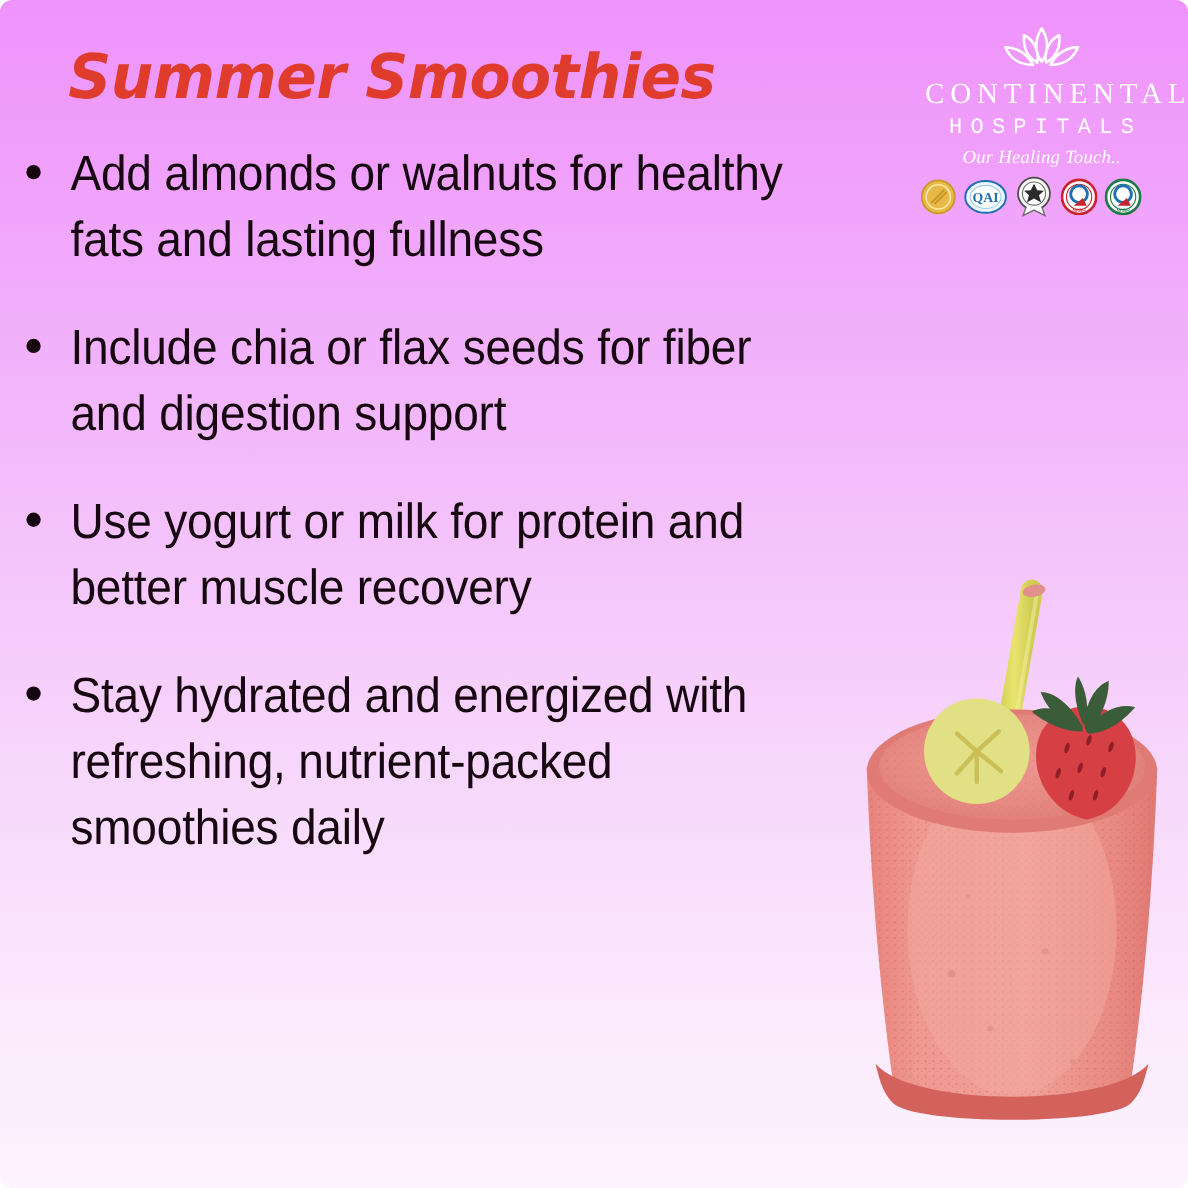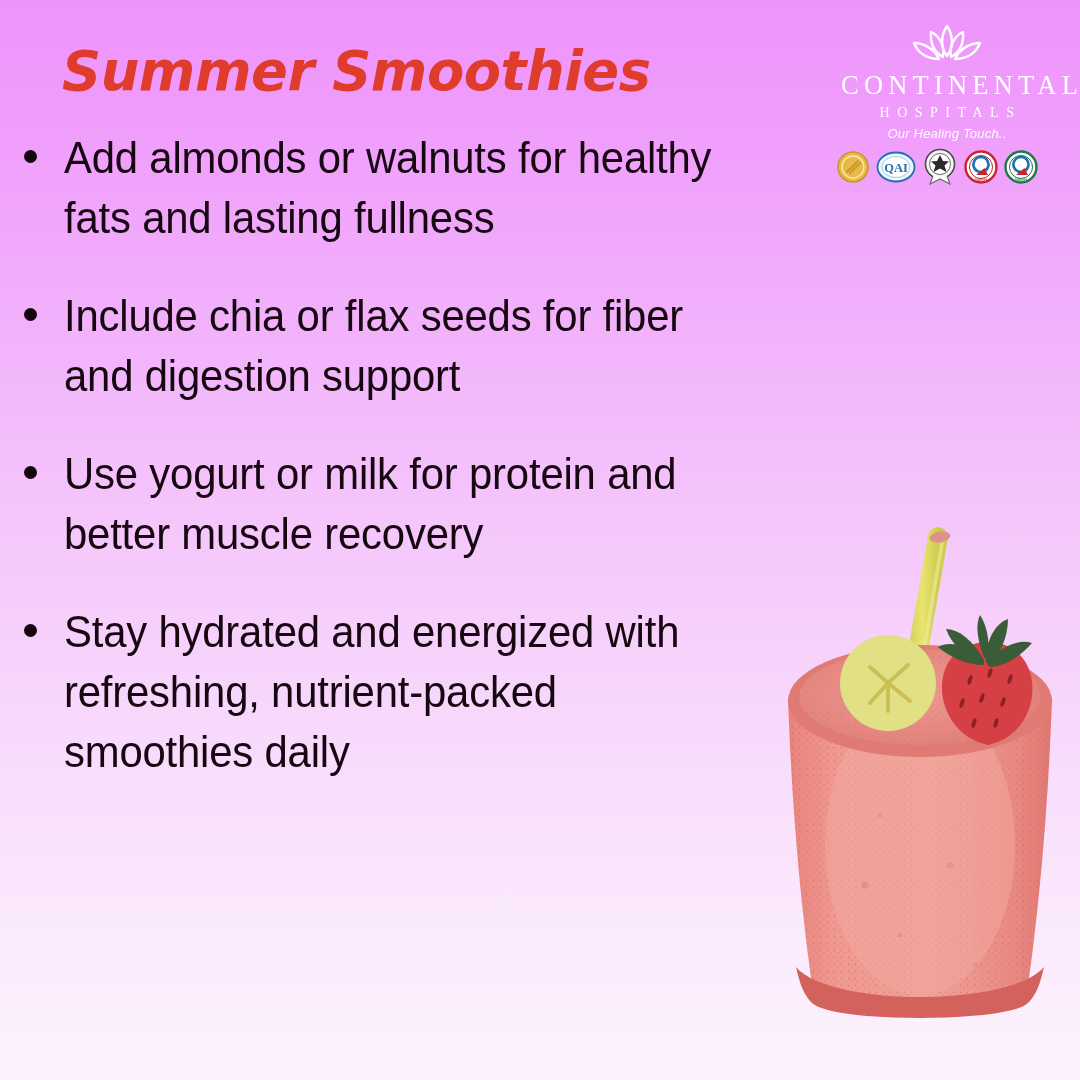"Summer Smoothies" #poster { border-radius: none -> 11px }
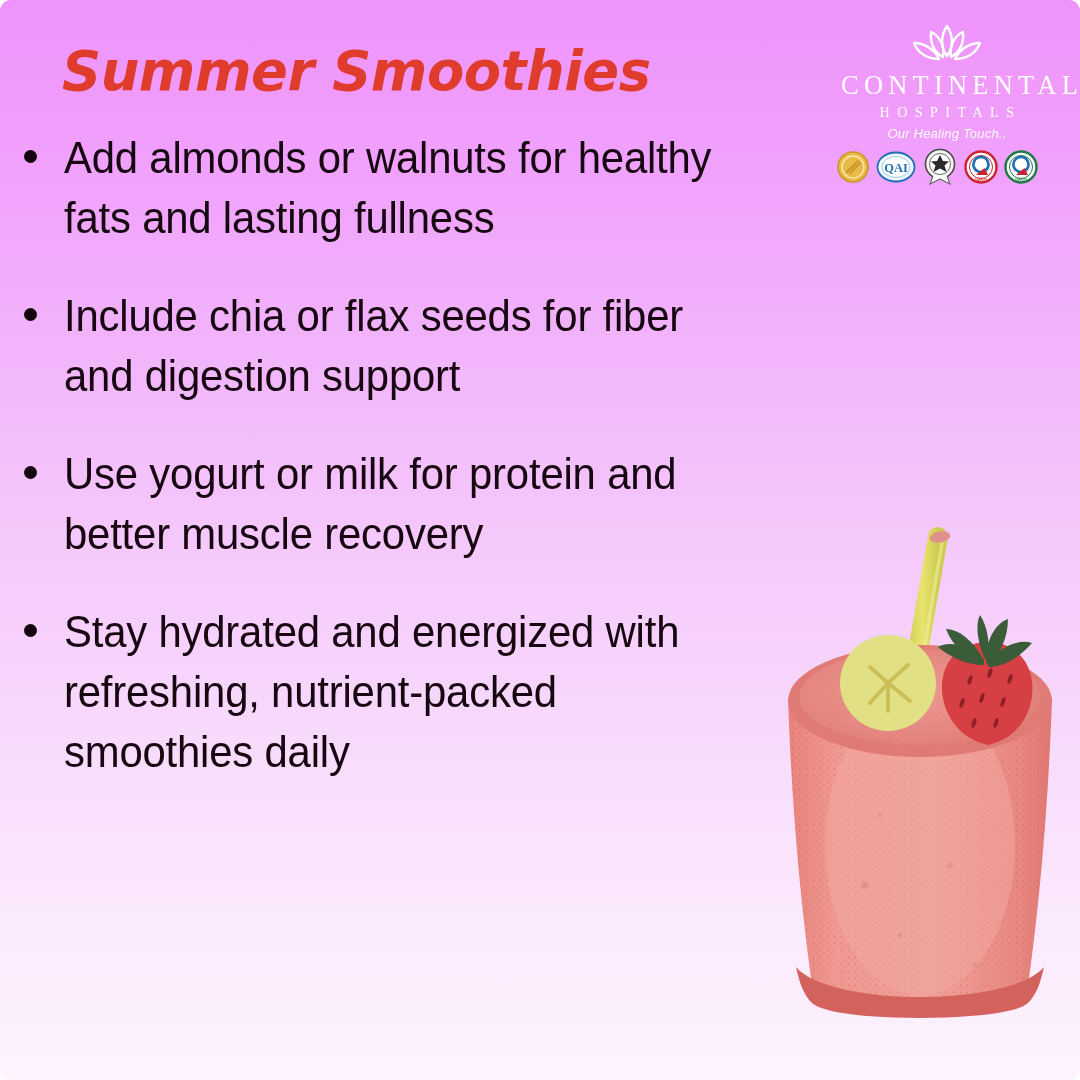"HOSPITALS" .logo-sub { font-family: Liberation Serif, serif -> Liberation Mono, monospace; font-size: 14px -> 20px }
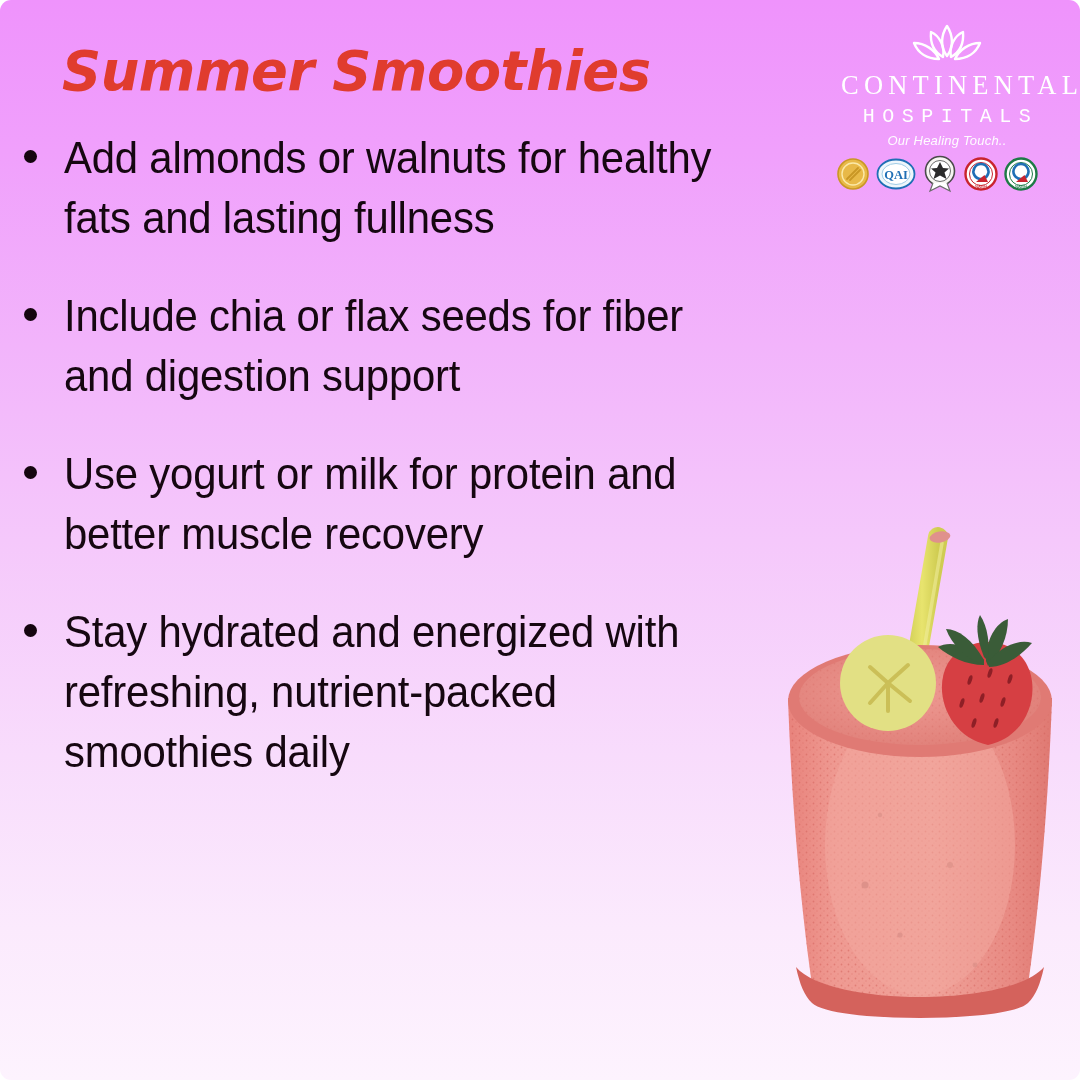"Our Healing Touch.." .logo-tag { font-family: Liberation Sans, sans-serif -> Liberation Serif, serif; font-size: 13px -> 17px }
